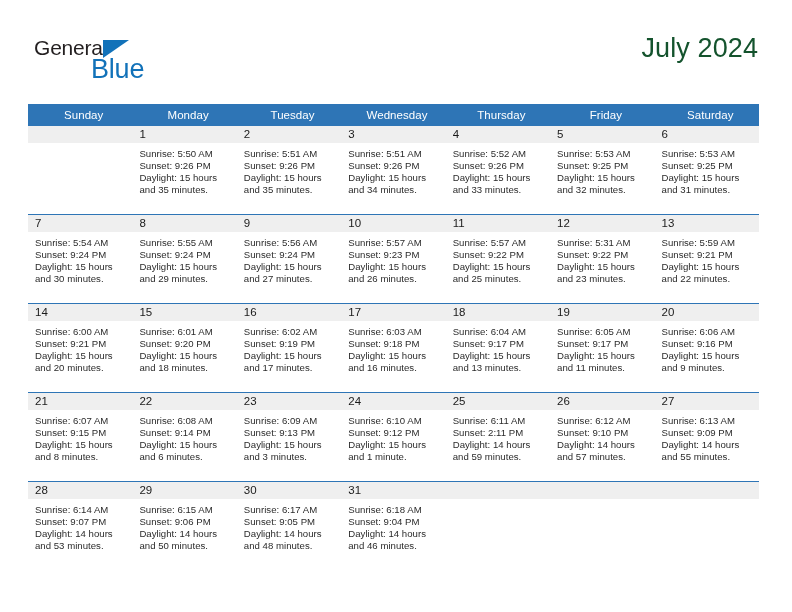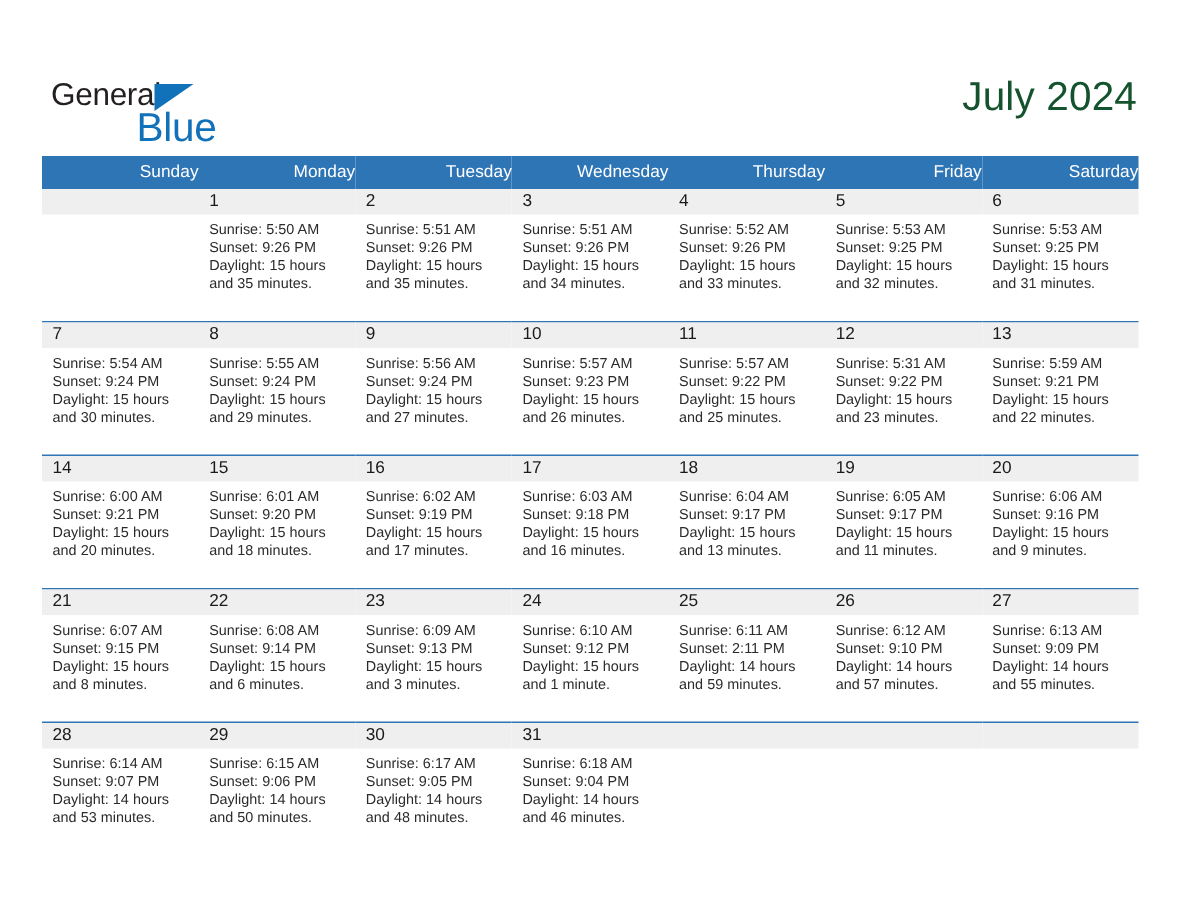"General" .header { top: 16px -> 0 }
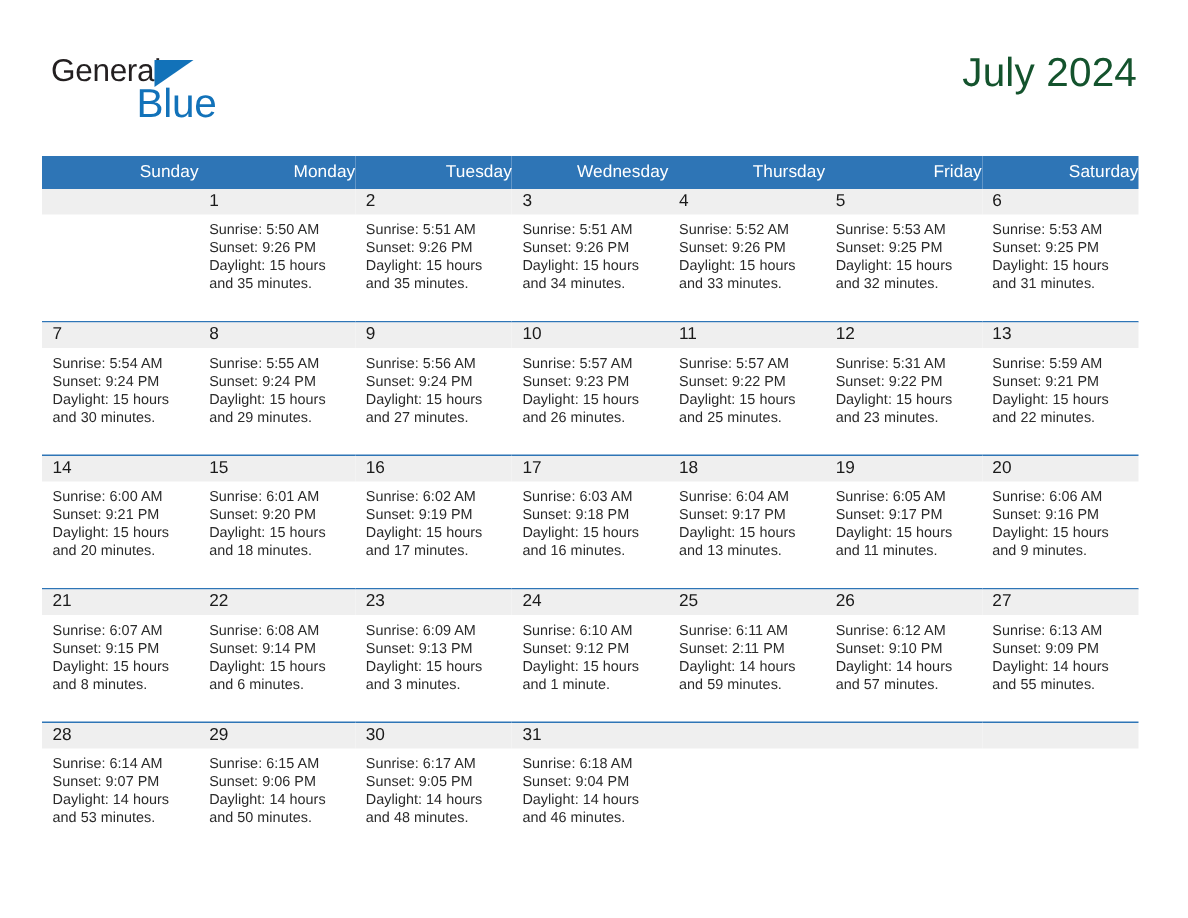"Sunday" thead th { text-align: right -> center }
